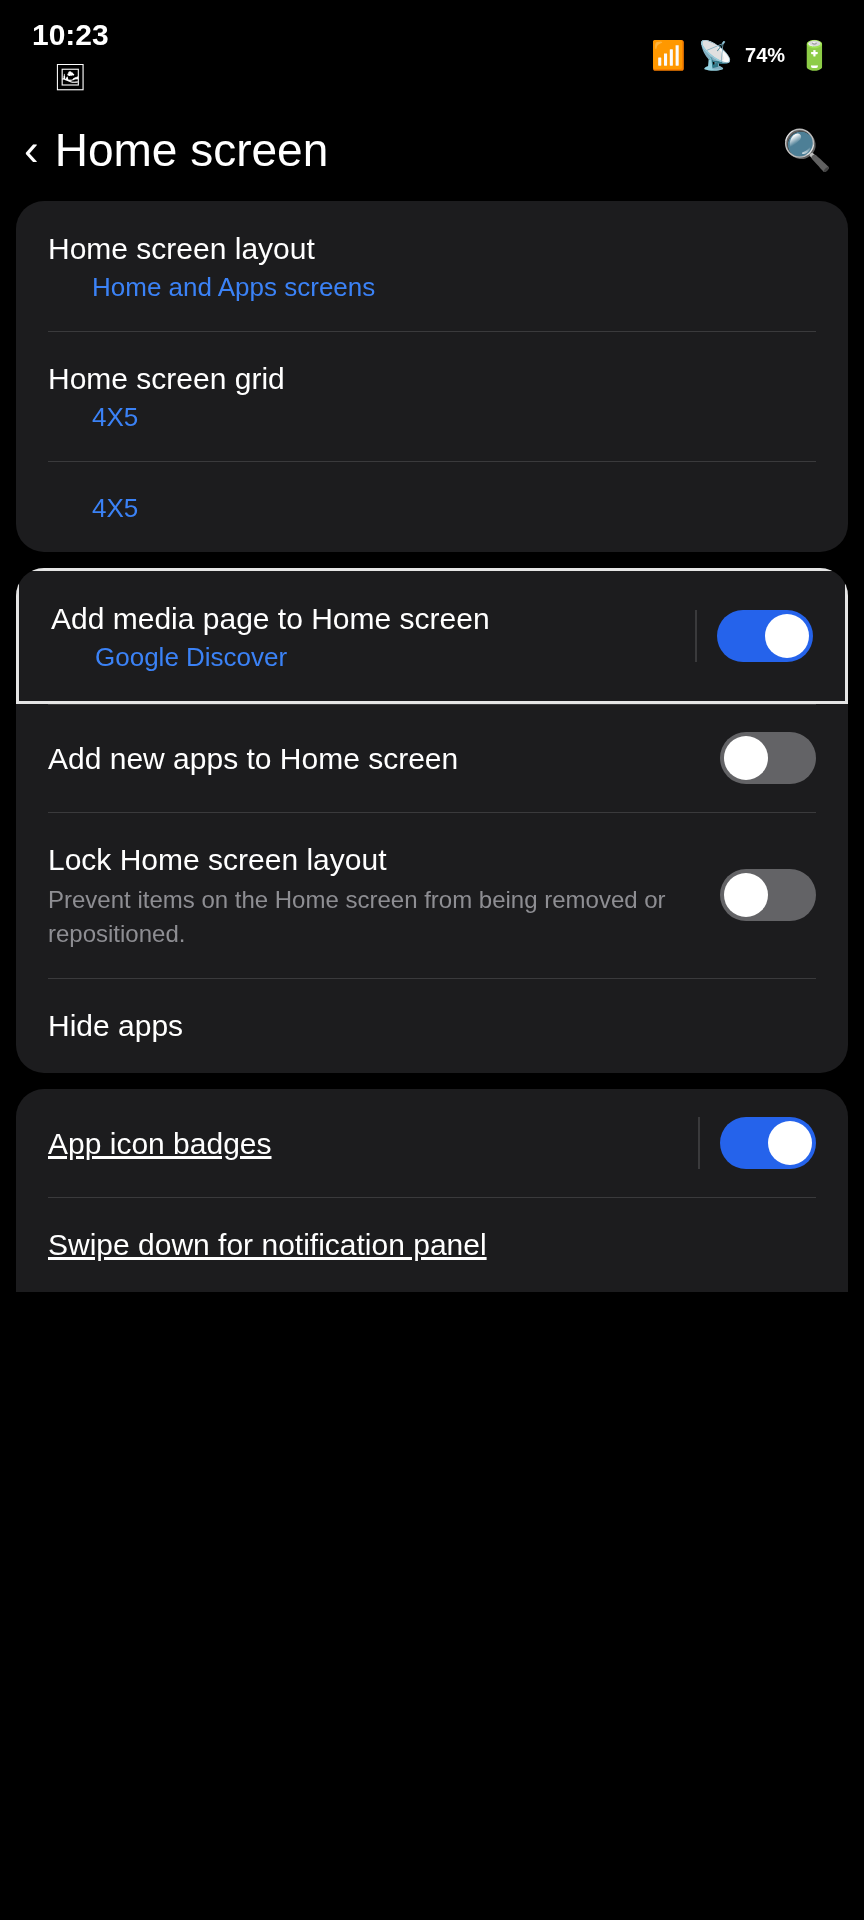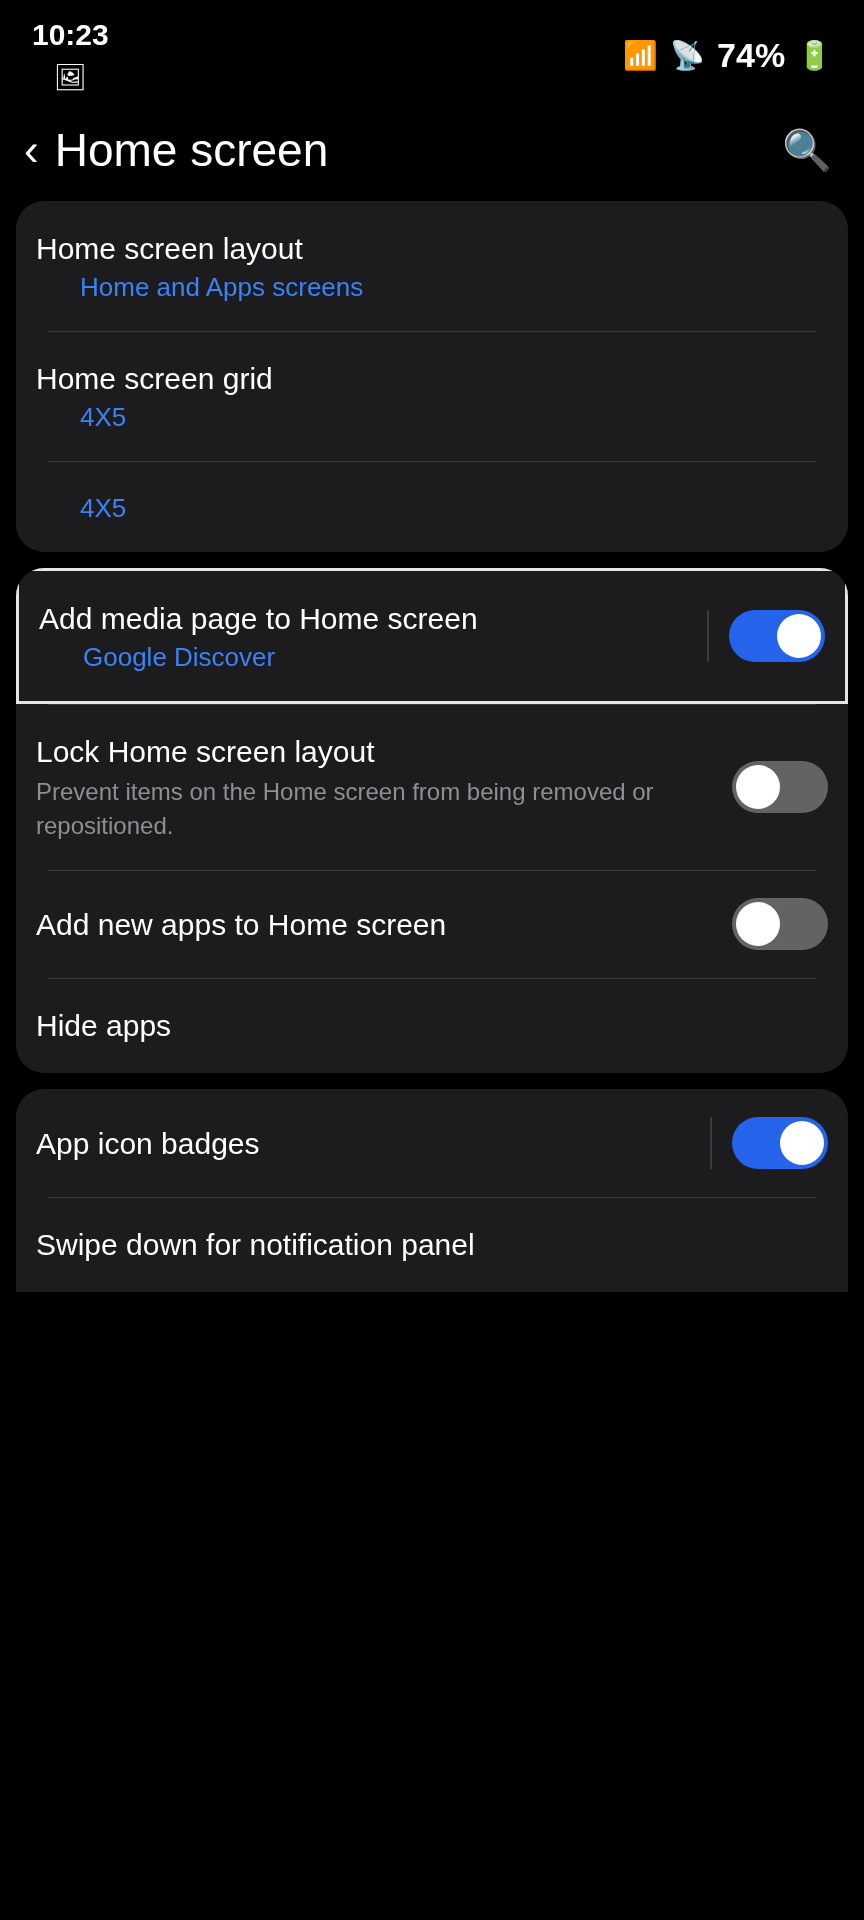"74%" span { font-size: 34px -> 20px }
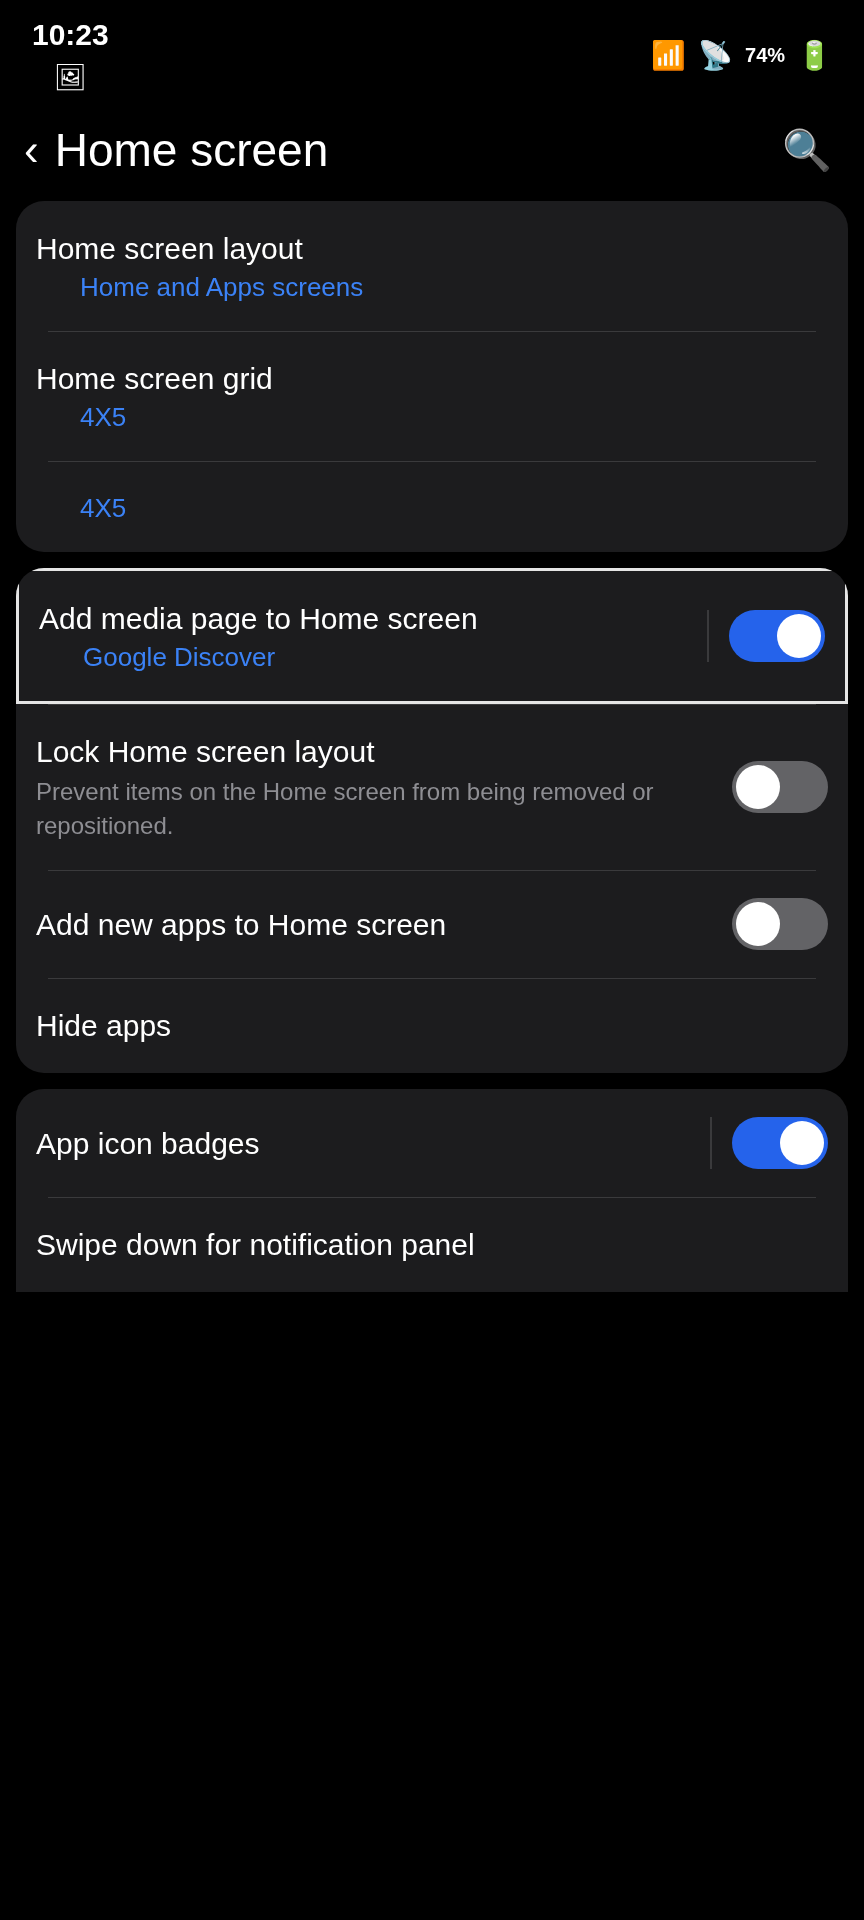"Home screen layout" .setting-row { padding: 28px 20px -> 28px 32px }
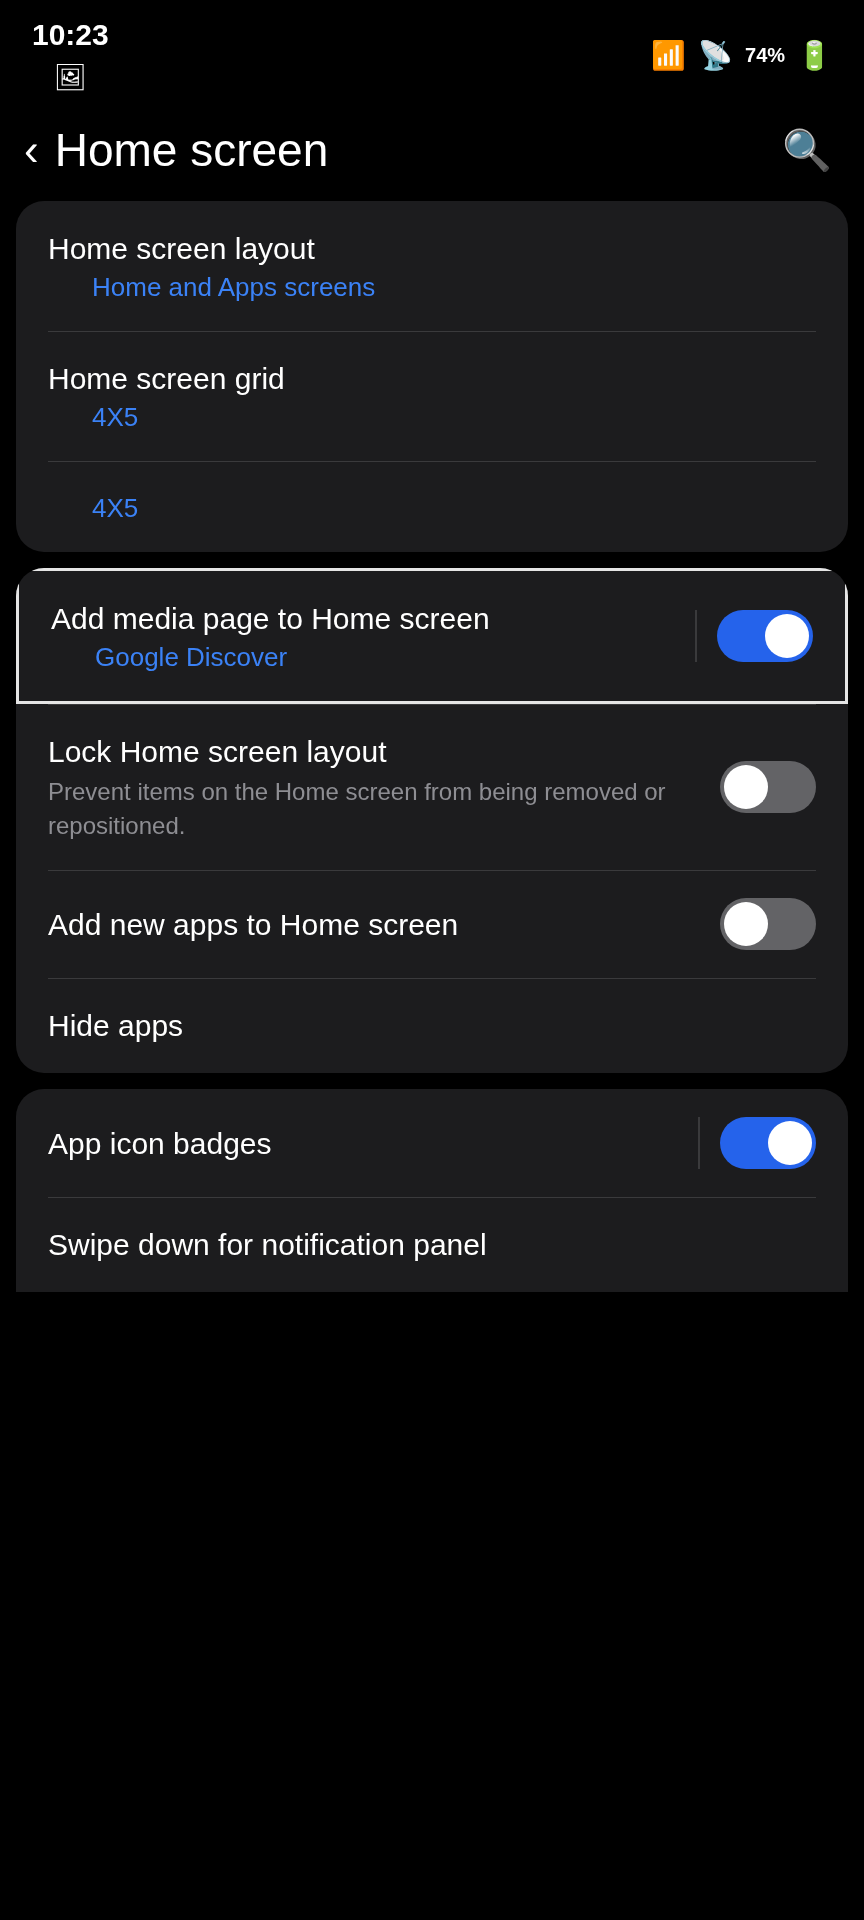"Lock Home screen layout" div.setting-row { order: before "Add new apps to Home" -> after "Add new apps to Home" }
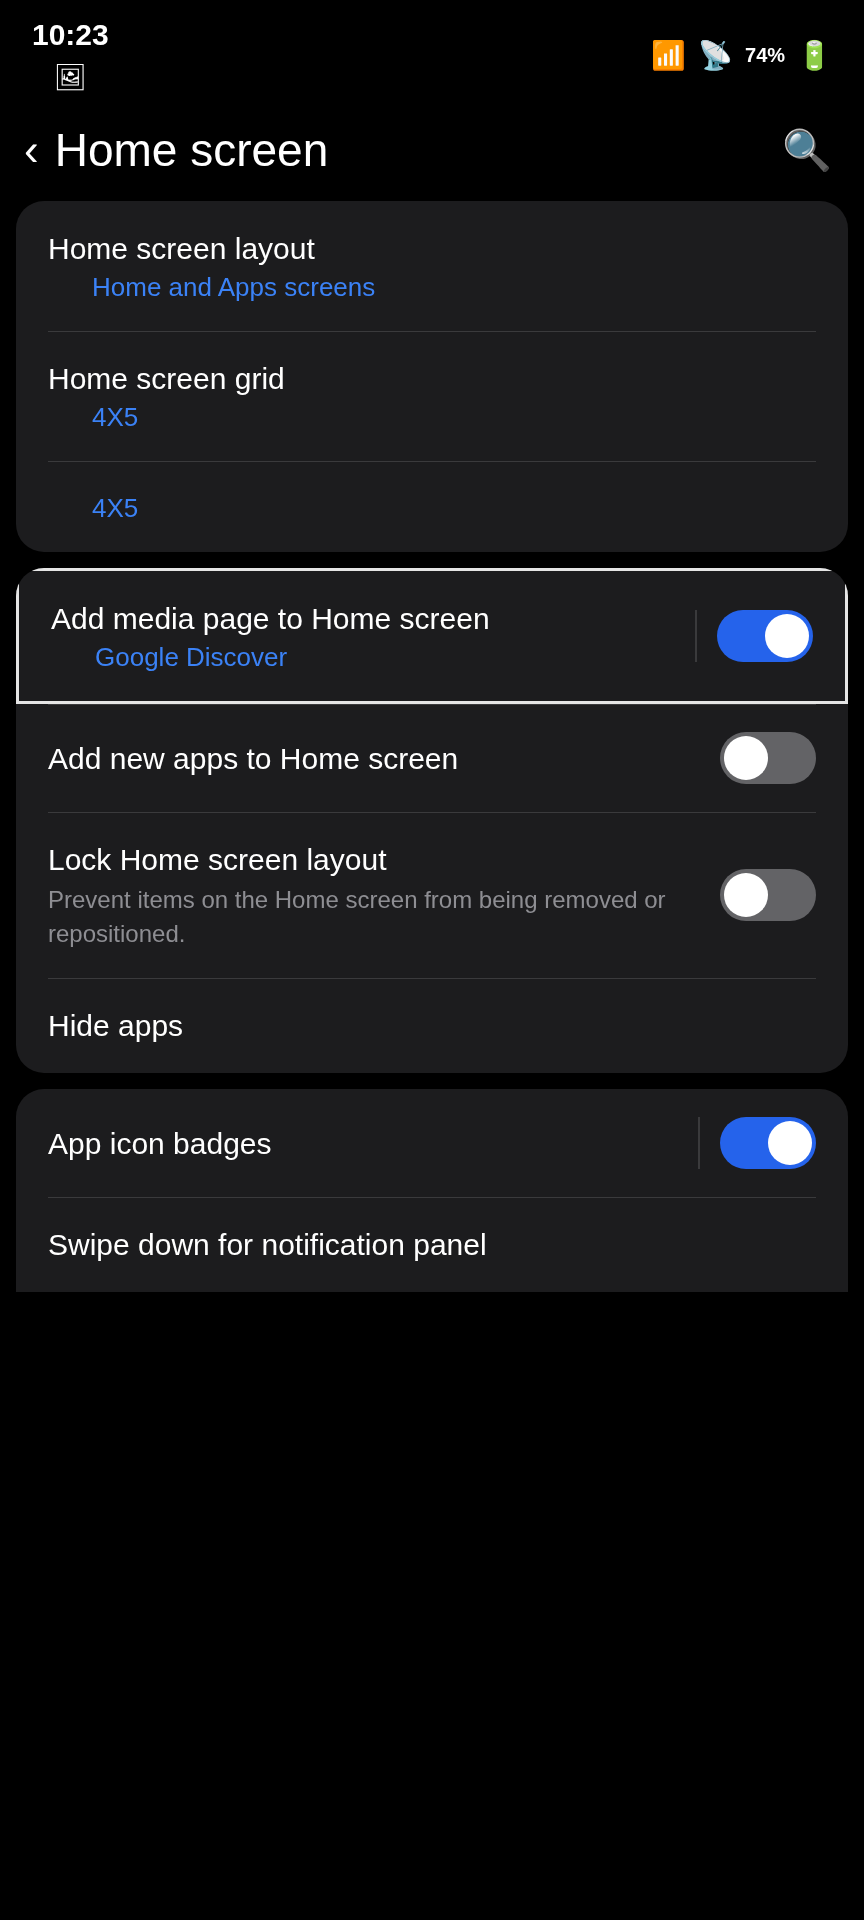"App icon badges" .card3 { text-decoration: none -> underline }
